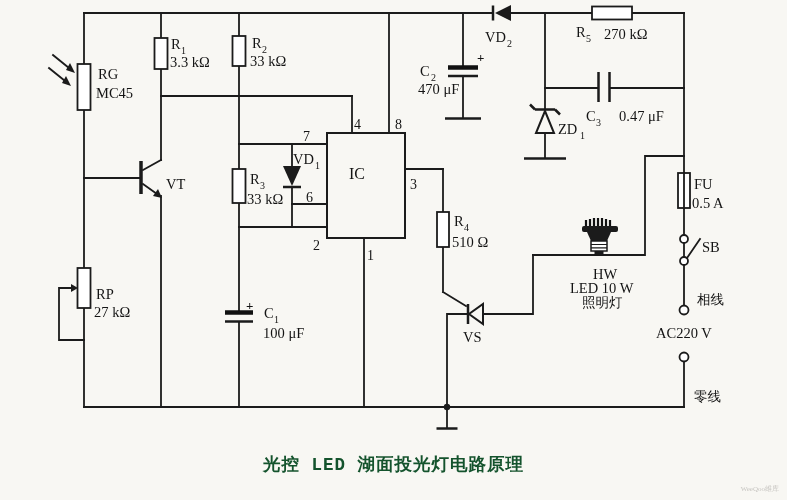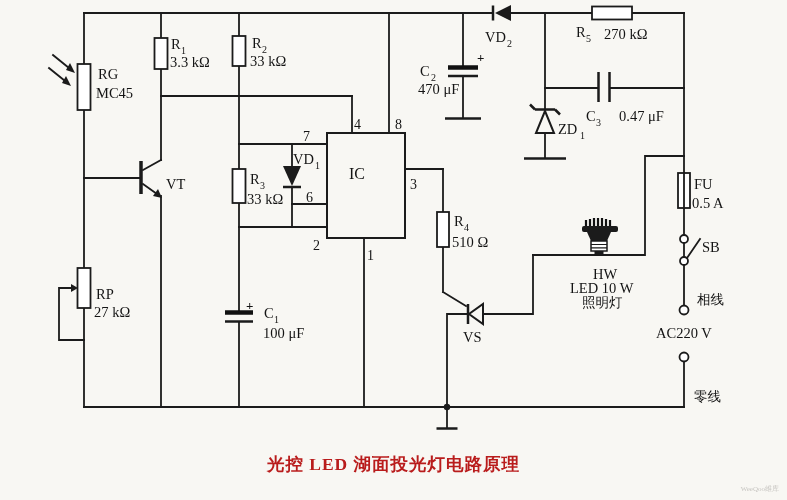"光控 LED 湖面投光灯电路原理" .title { color: #b91c1c -> #14532d; font-family: Liberation Serif, serif -> Liberation Mono, monospace }
